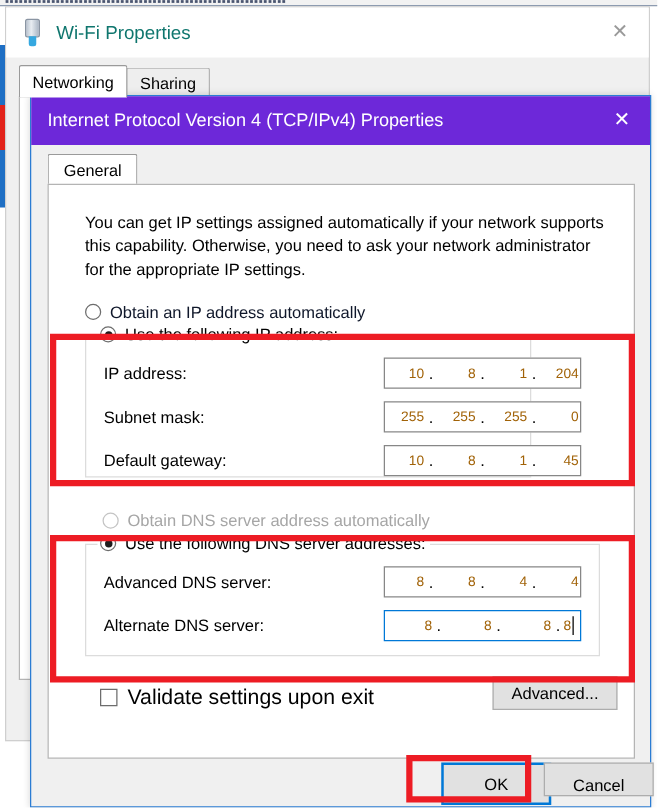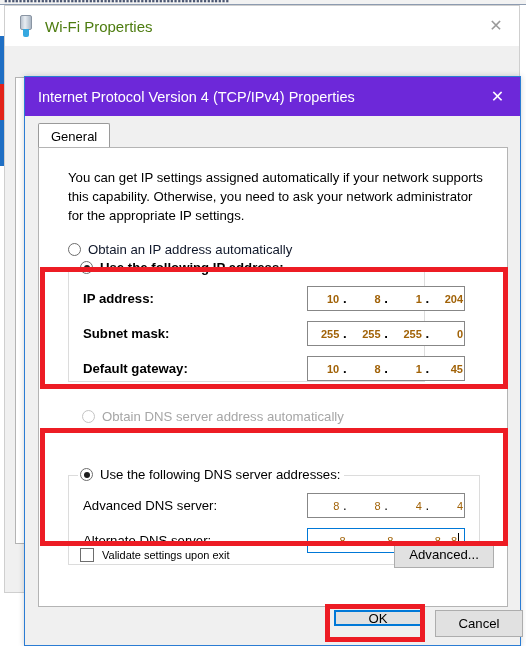"Wi-Fi Properties" .wifi-title-text { color: #4d7c0f -> #0f766e }
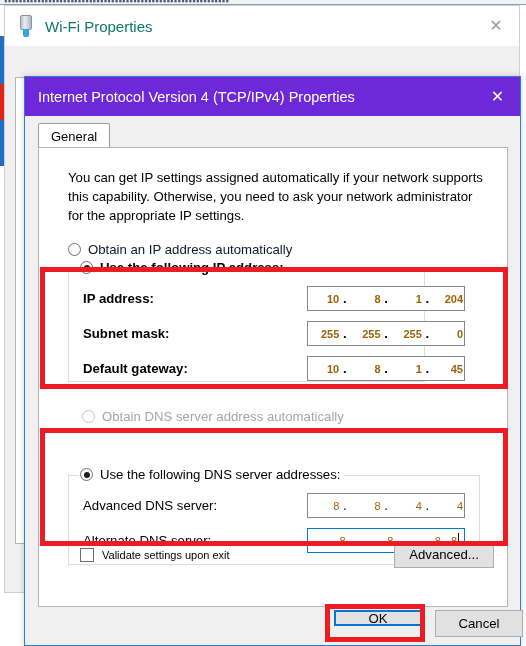"Networking" div.wifi-tabs { html: none -> <div> <div> <span>Networking</span> </div> <div> <span>Sharing</span> </div> </div> }
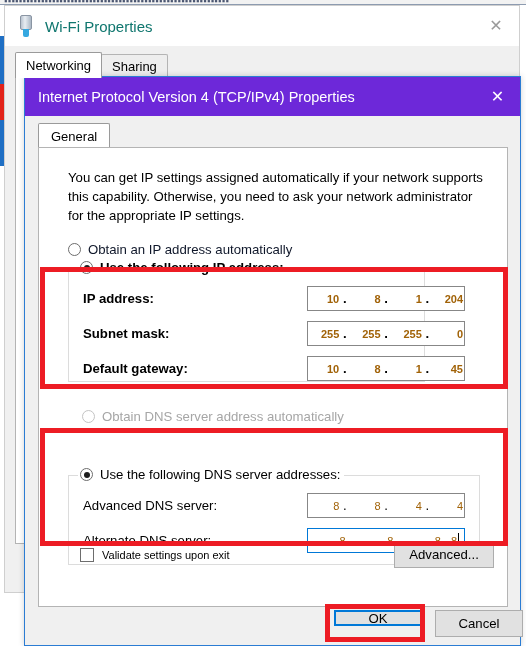"Use the following IP address:" div.groupbox { font-weight: bold -> none }
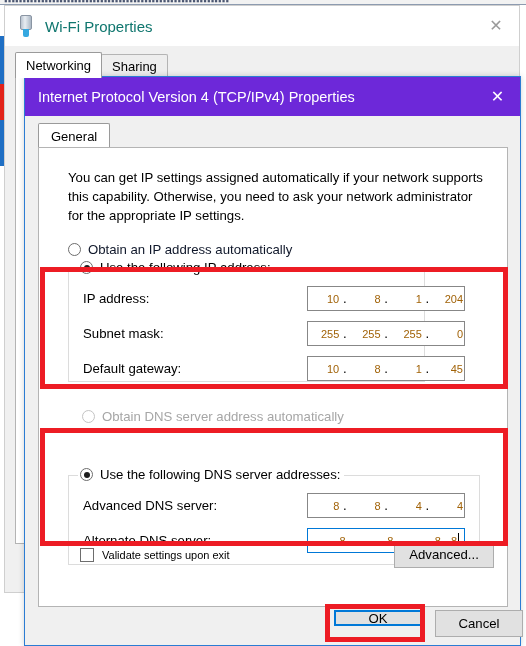"Use the following DNS server" div.groupbox { margin-top: 40px -> none }
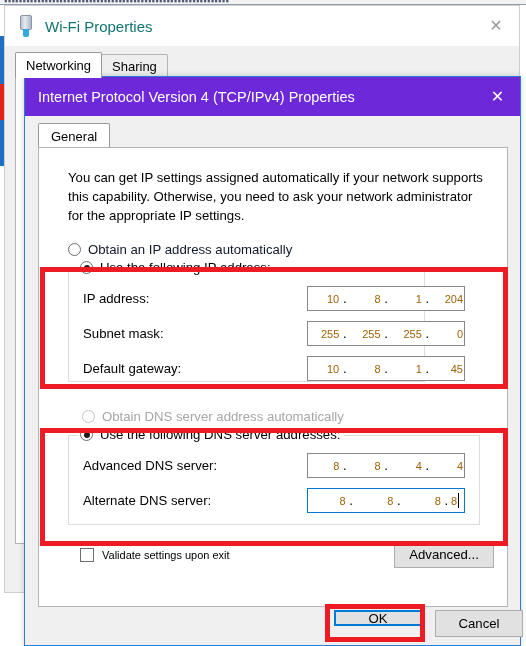"Validate settings upon exit" .check-row { font-size: 11px -> 17px }
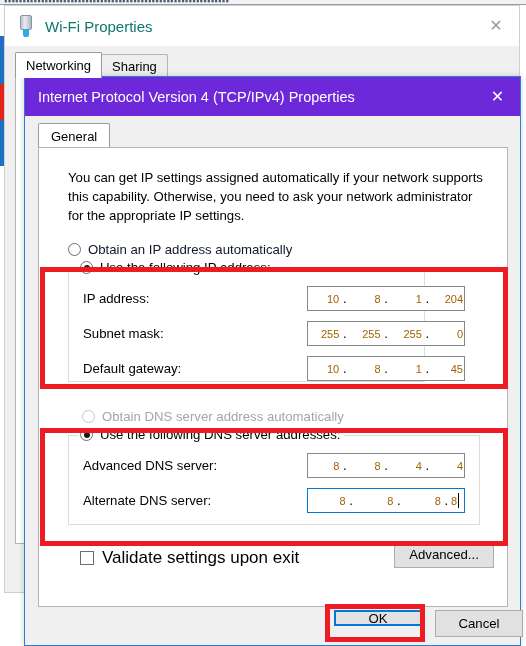"OK" div.btn { height: 16px -> 34px; left: 309px -> 328px }
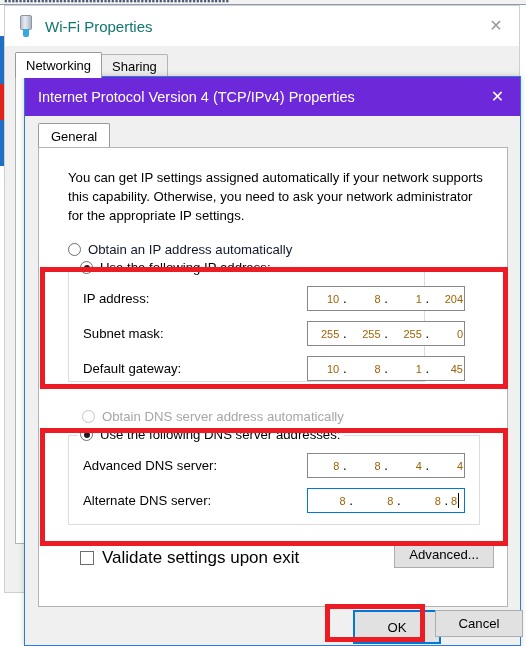"Cancel" div.btn { align-items: none -> flex-end }
